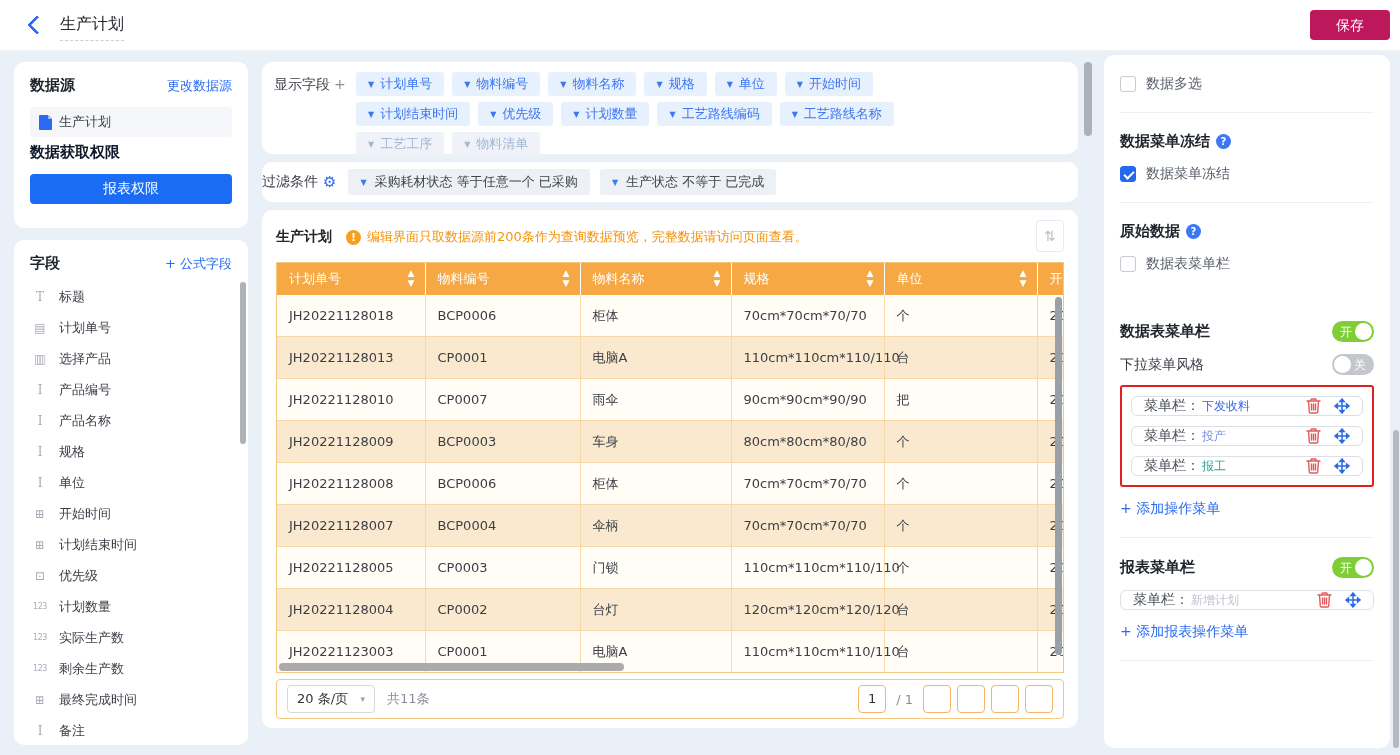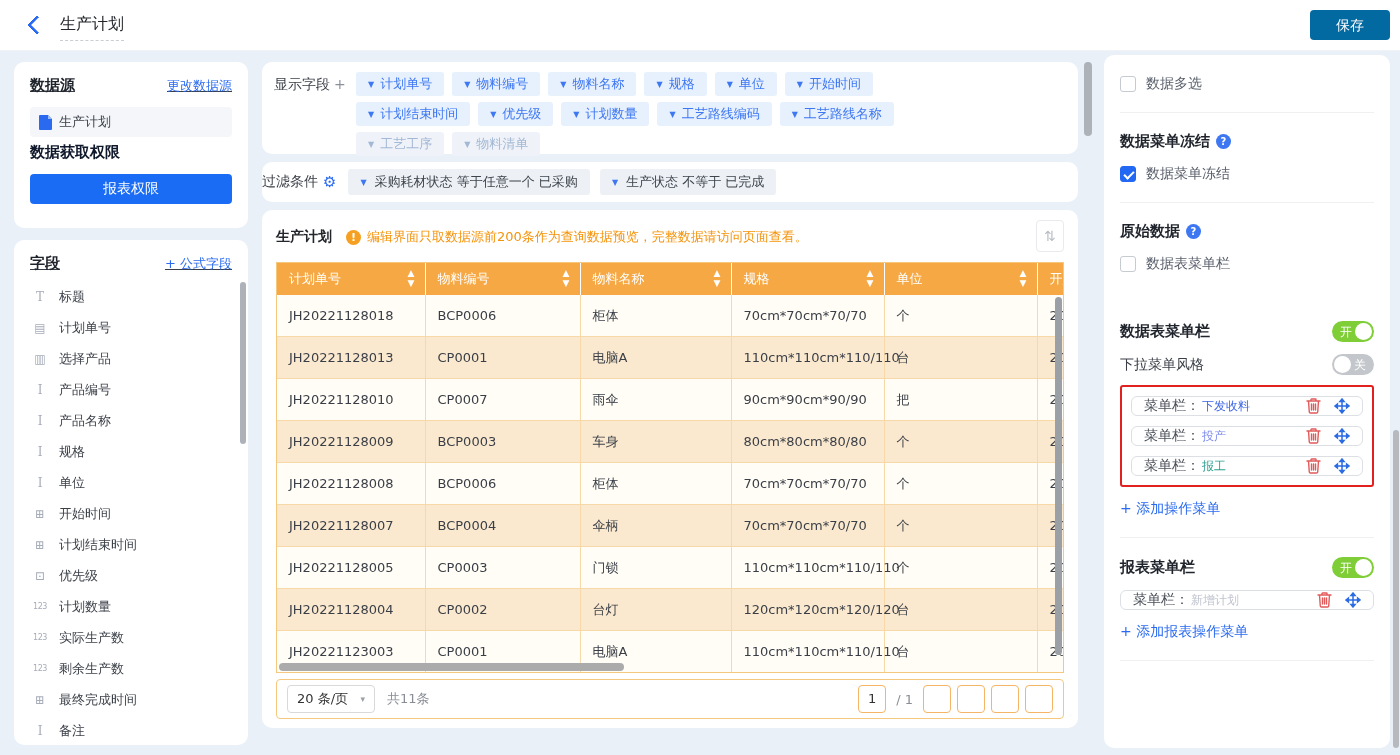"保存" #save-btn { background: #0369a1 -> #be185d }
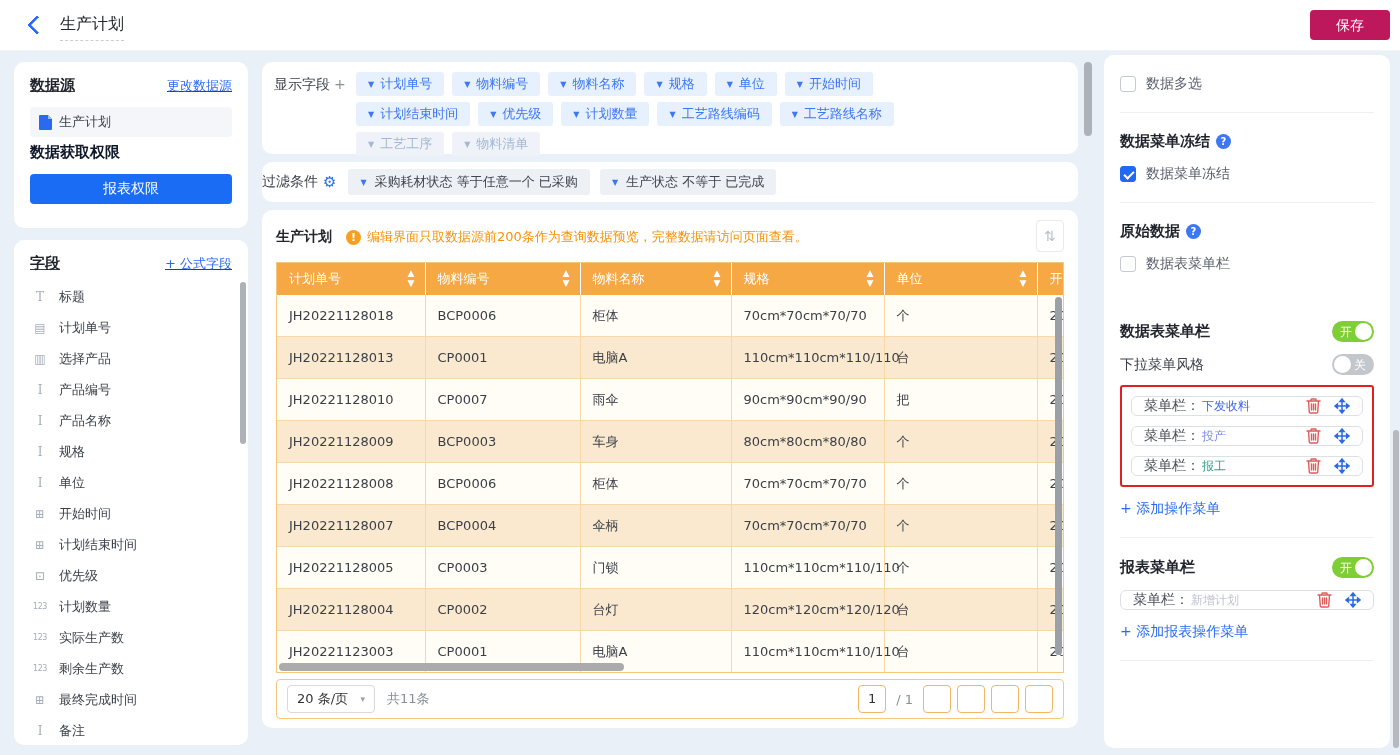"数据源" .sec-head { text-decoration: underline -> none }
